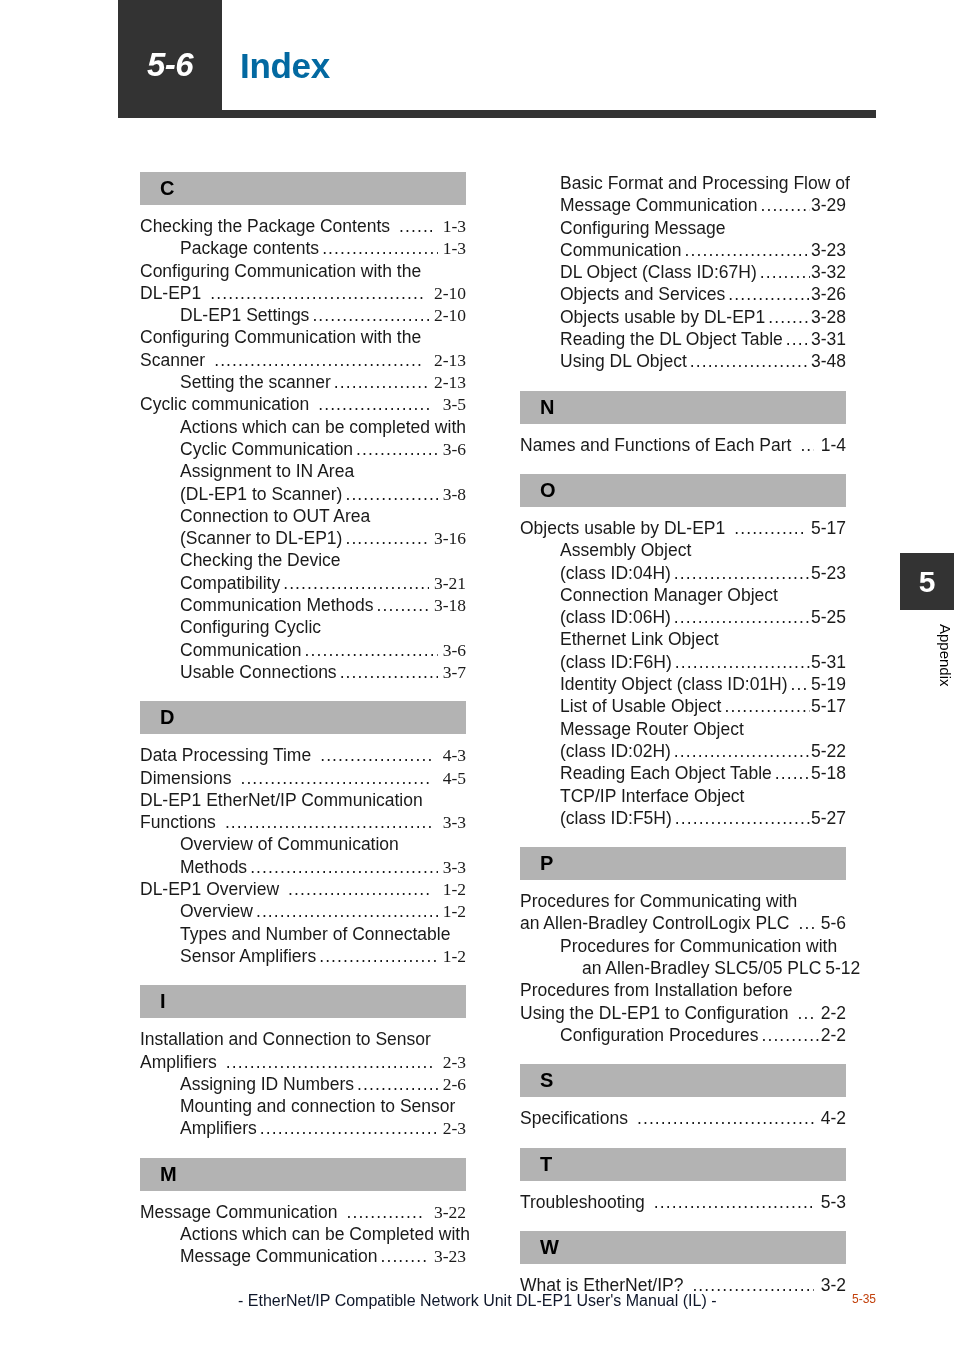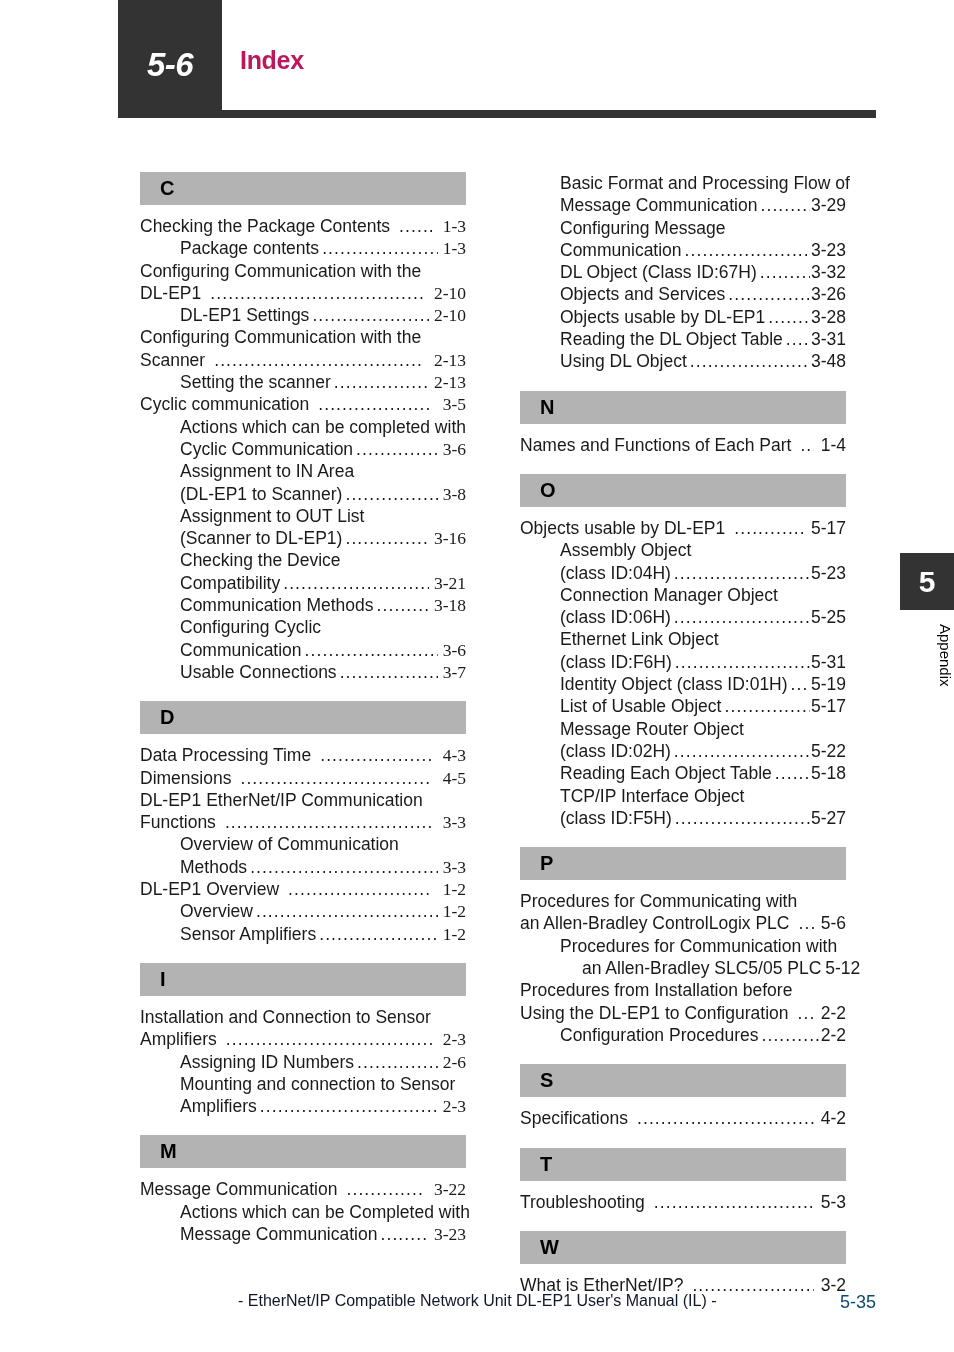"Index" #page-title { color: #be185d -> #0369a1; font-size: 25px -> 35px }
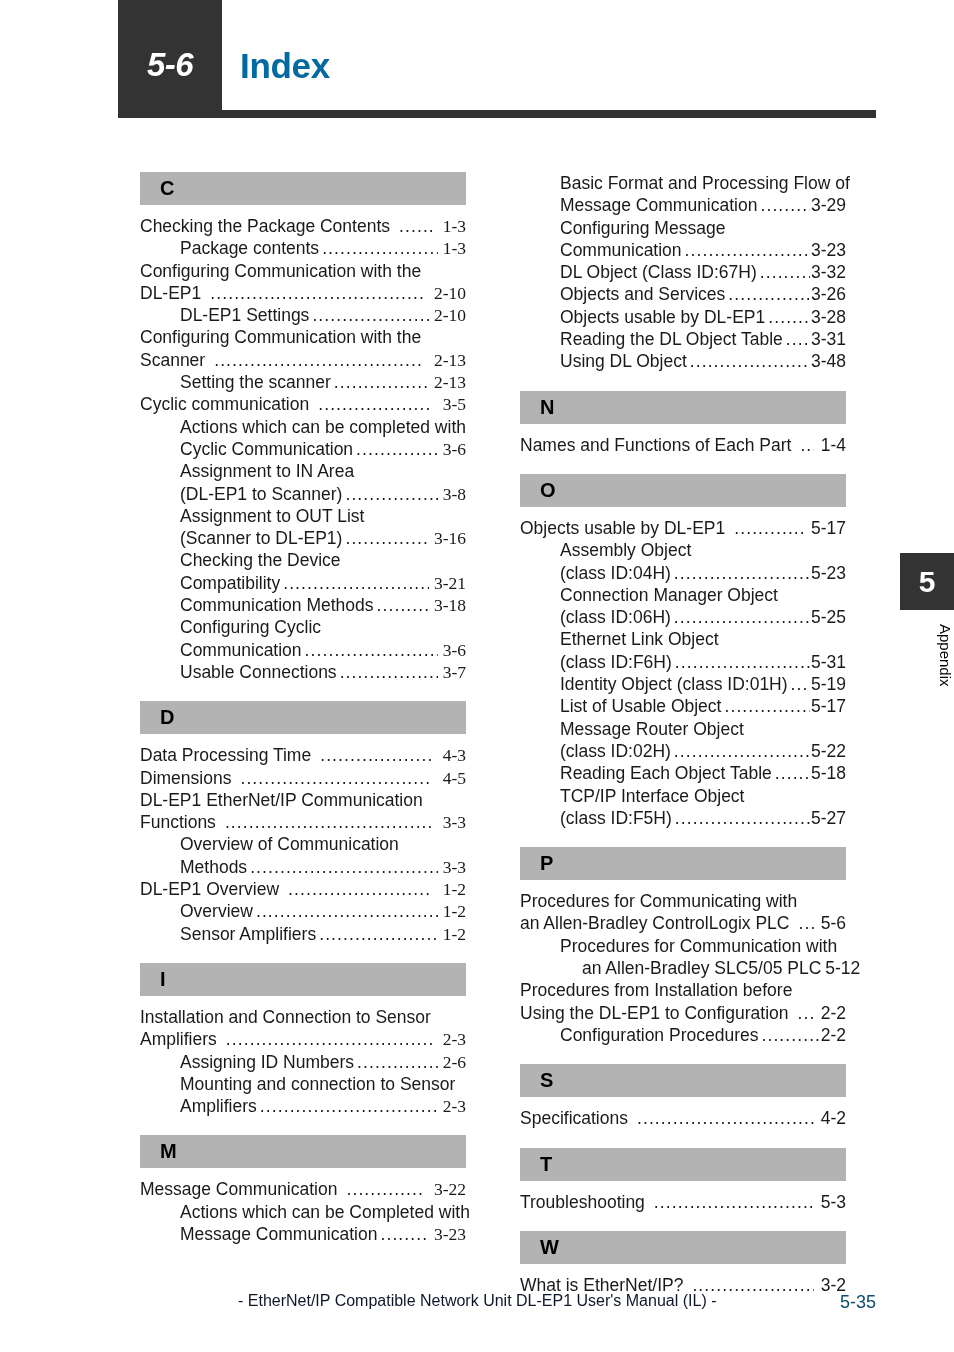"Assignment to OUT List" span.entry-text { text: Assignment to OUT List -> Connection to OUT Area }
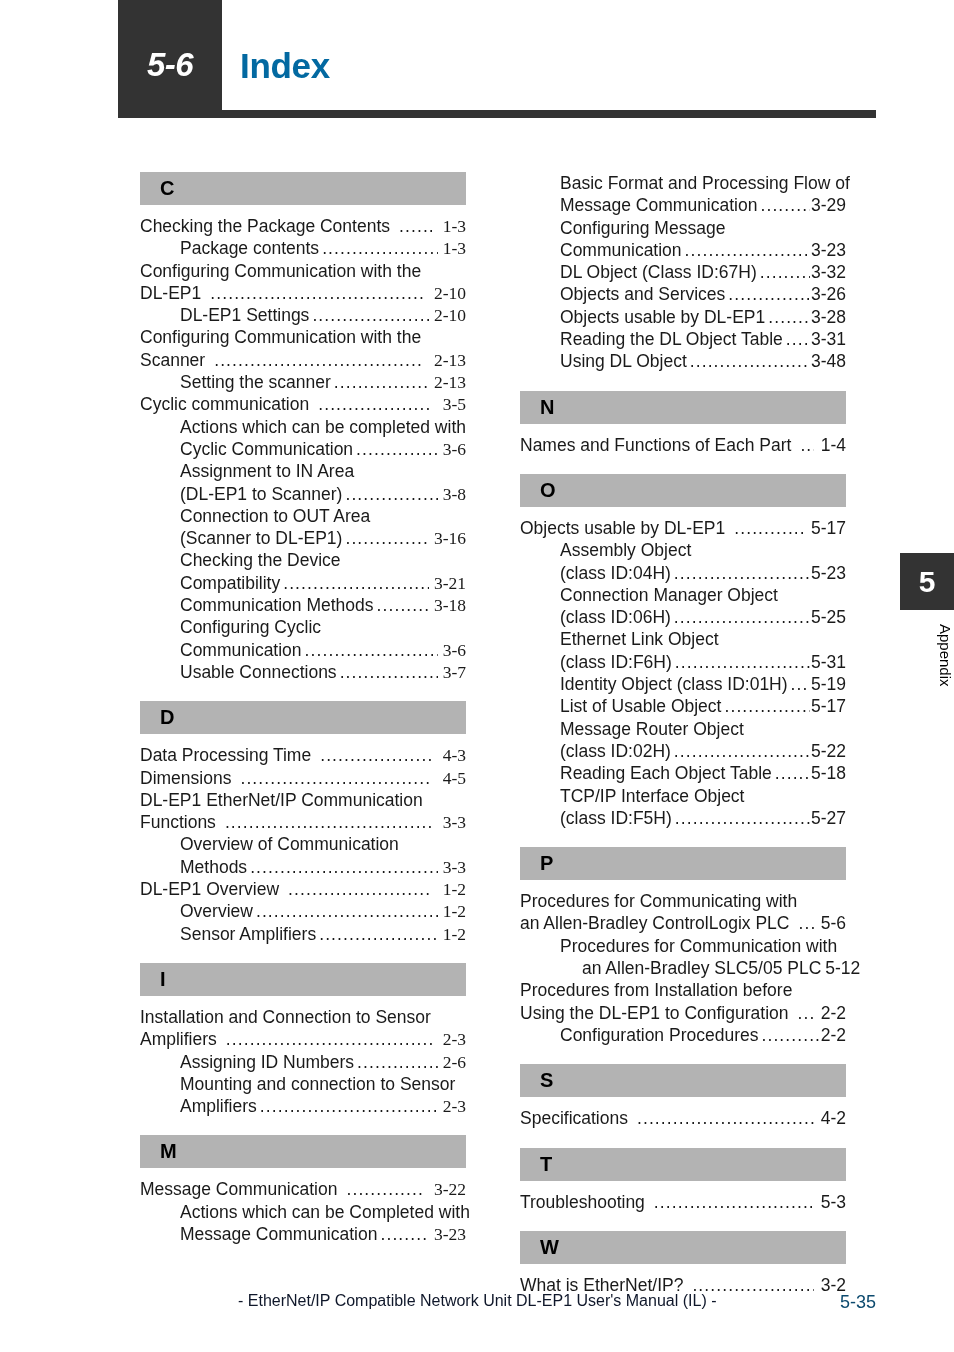"Types and Number of Connectable" li.entry-line { html: none -> <li><span>Types and Number of Connectable</span></li> }
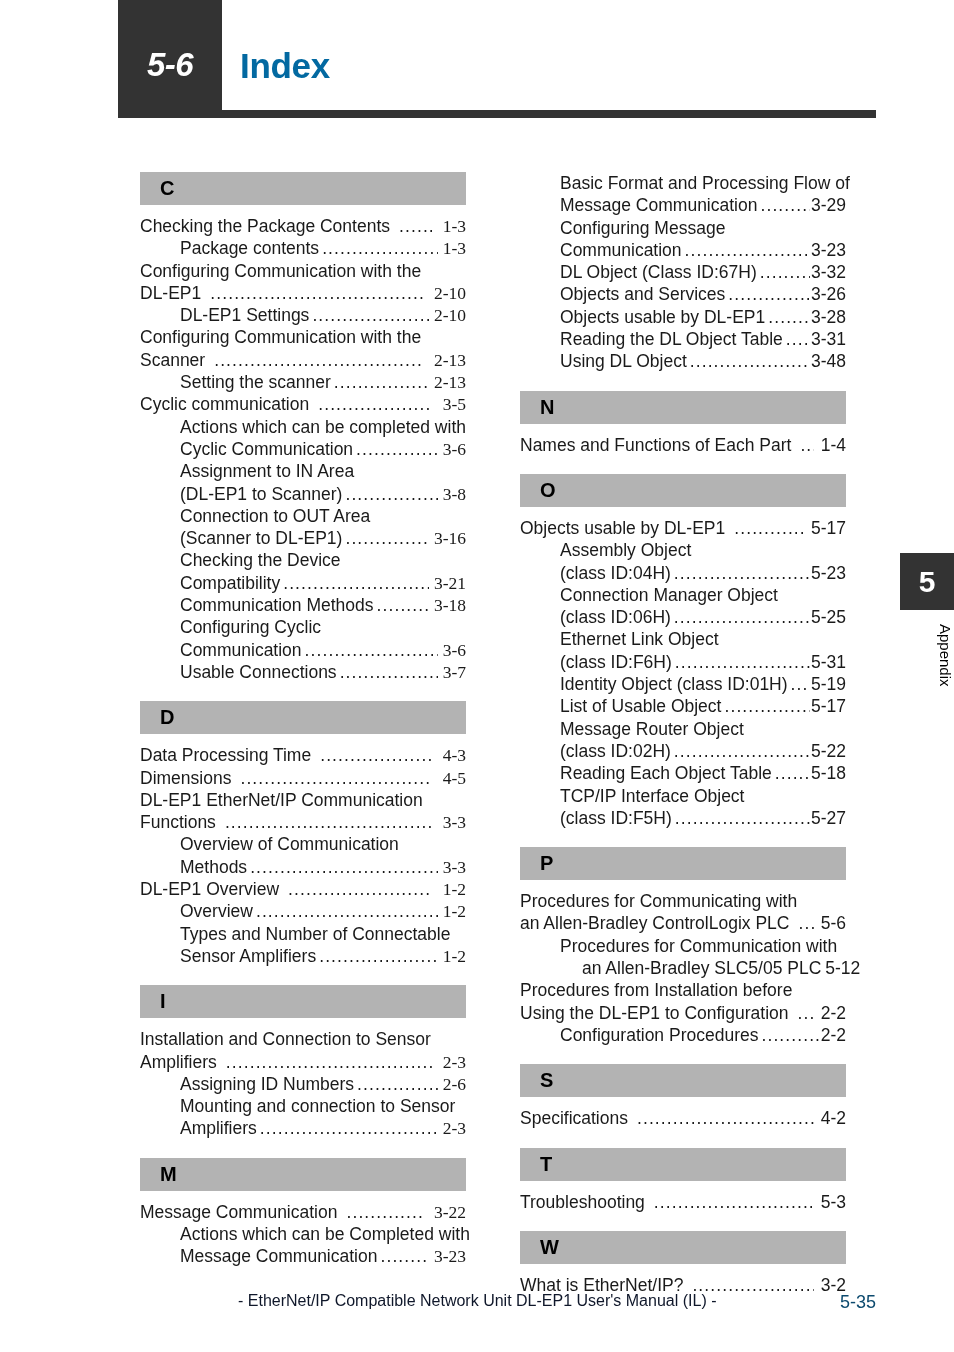"5-35" #footer-page-number { color: #0c4a6e -> #c2410c; font-size: 18px -> 12px }
